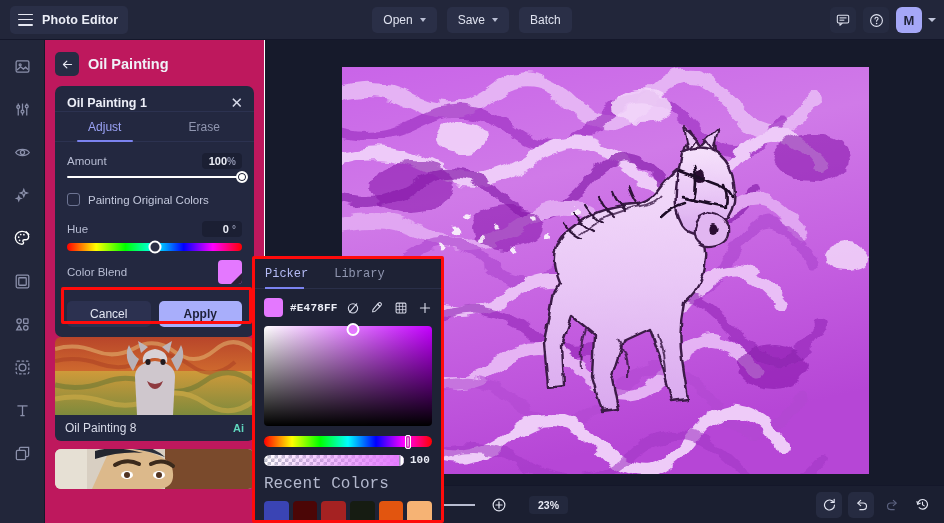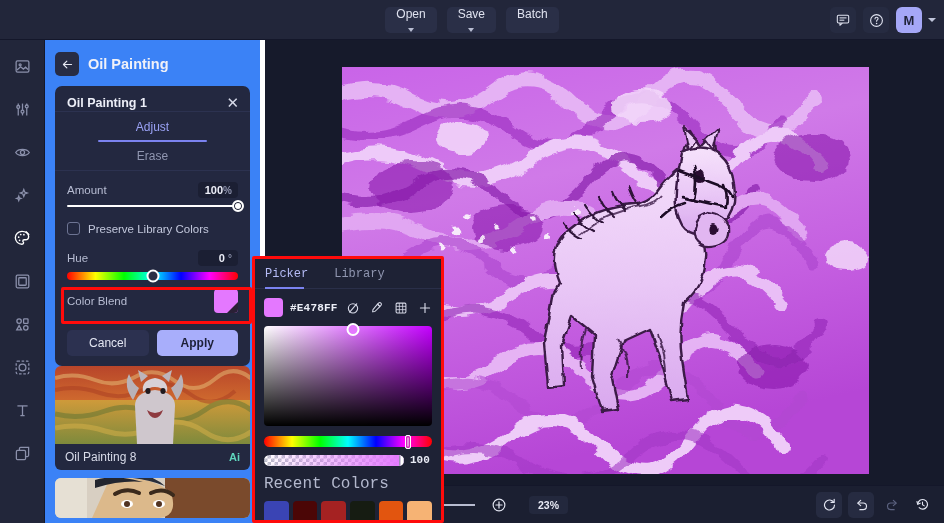"Photo Editor" div.brand { html: none -> <div> <span> <i></i> <i></i> <i></i> </span> <span>Photo Editor</span> </div> }
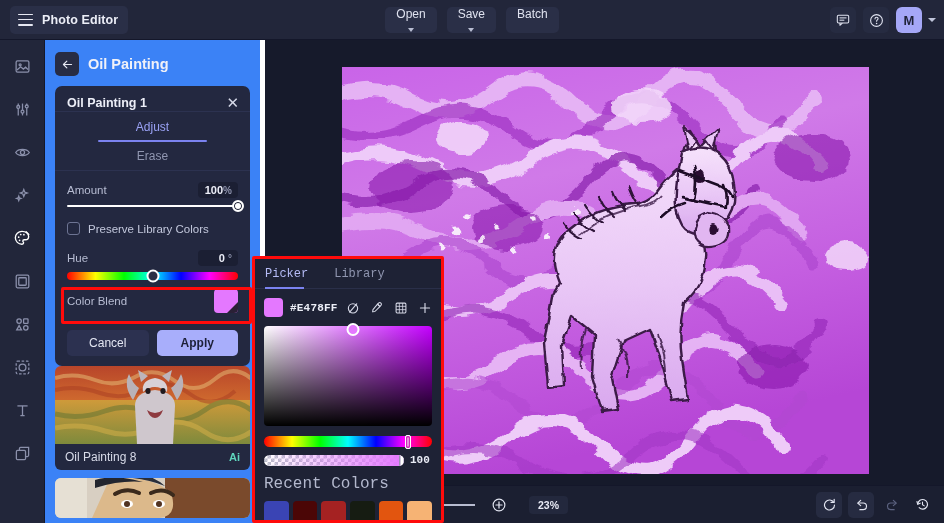"Open" .tbtn { flex-direction: column -> none }
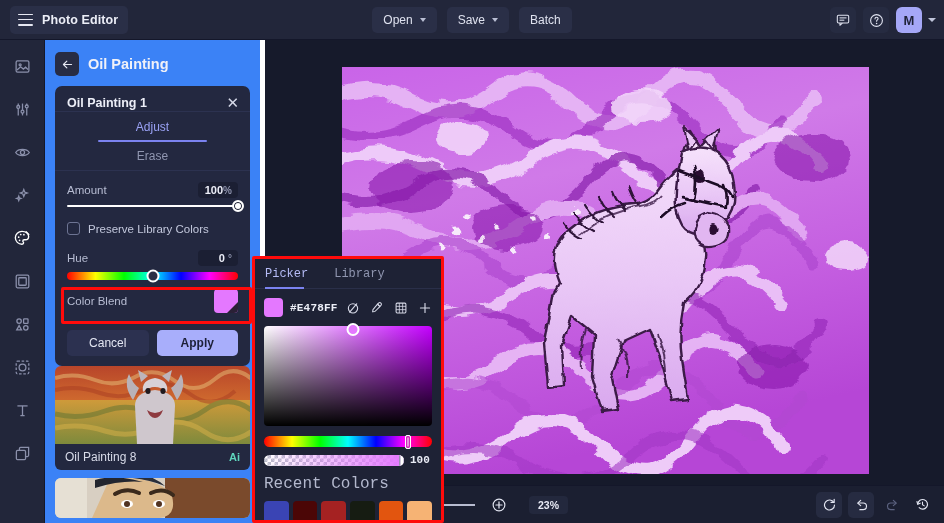"Oil Painting" .panel { background: #3b82f6 -> #be185d; border-right: 5px solid #ffffff -> 1px solid #ffffff }
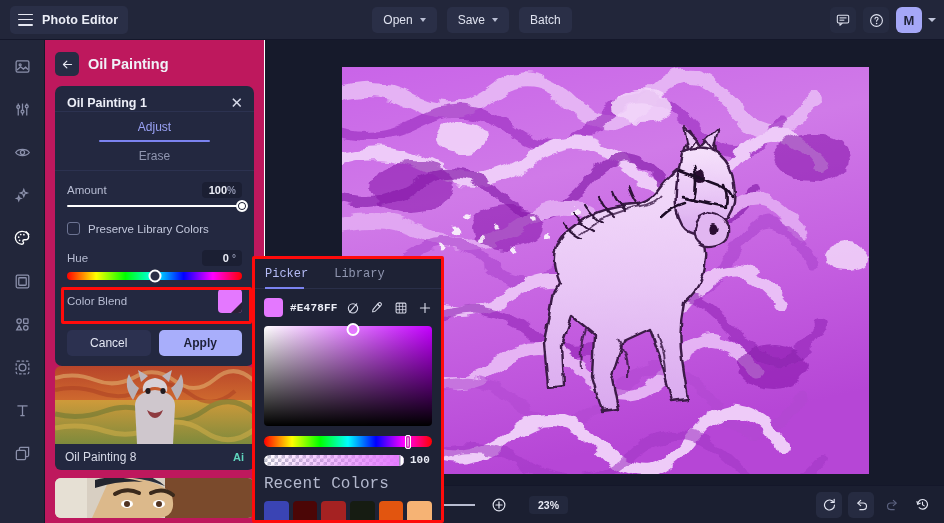"Adjust" .tabs { flex-direction: column -> none }
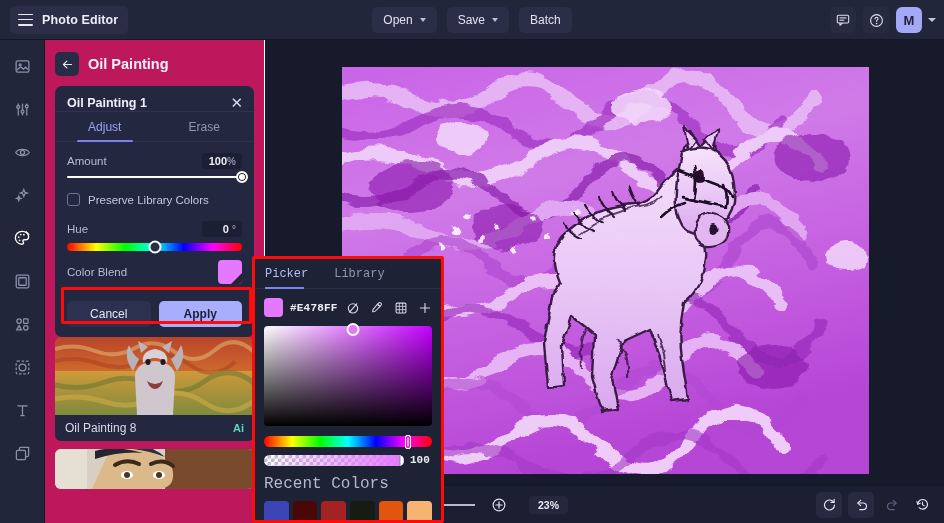"Preserve Library Colors" span.chklbl { text: Preserve Library -> Painting Original }
